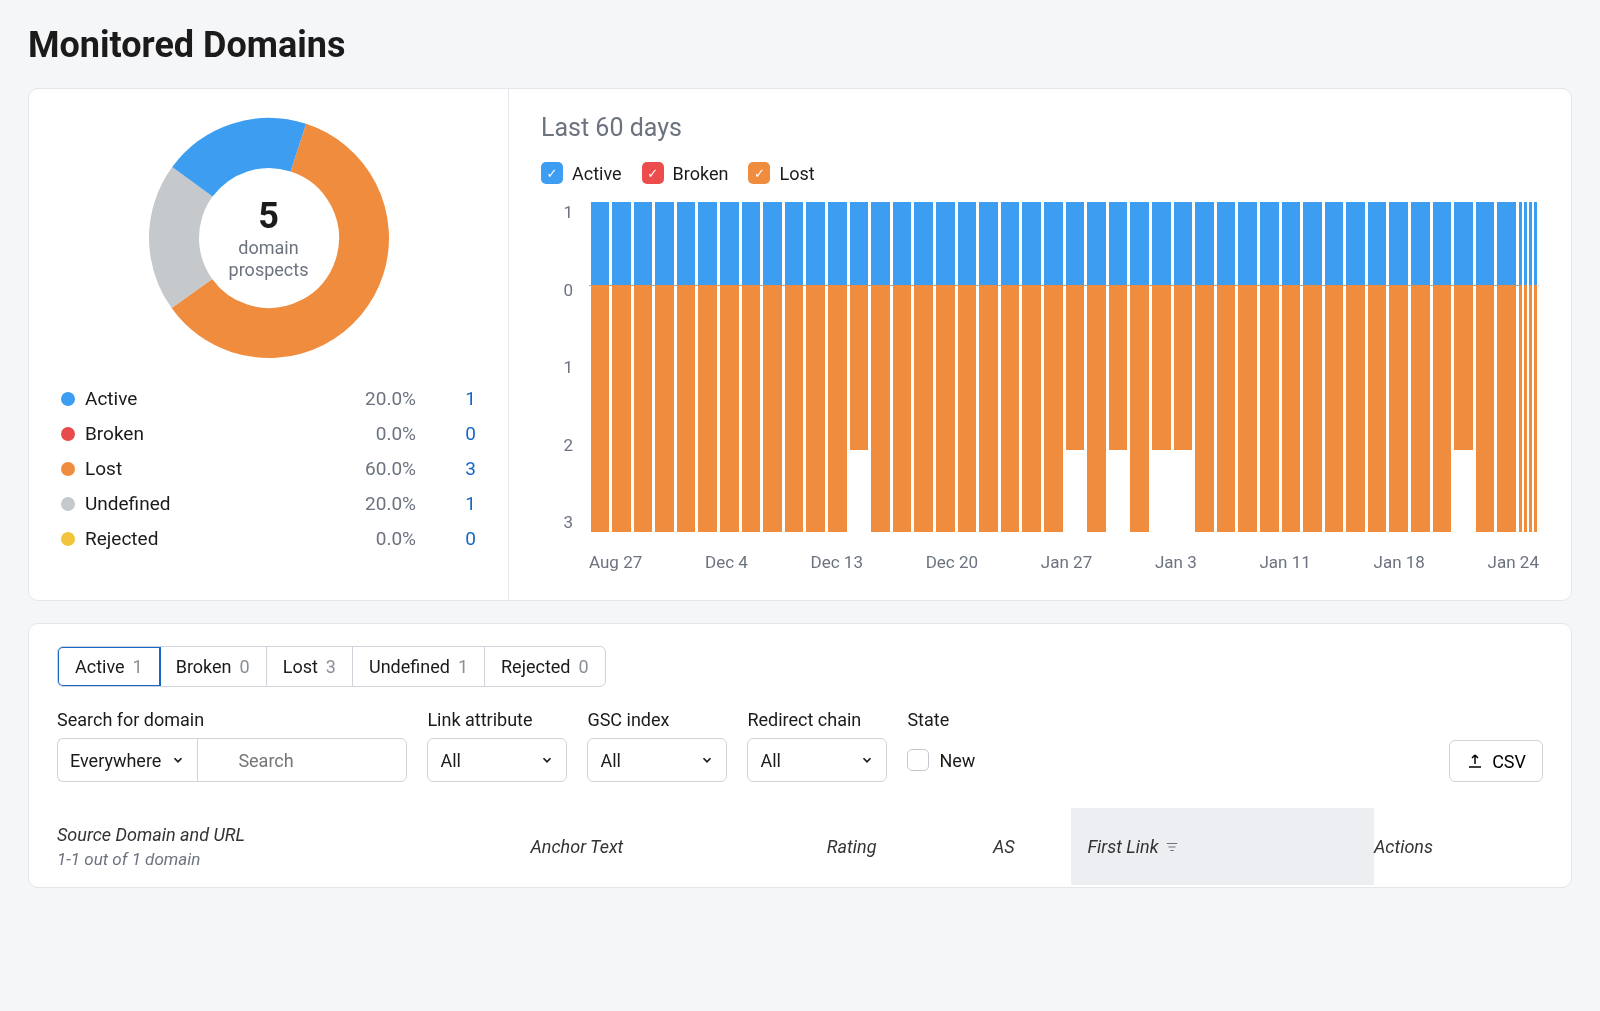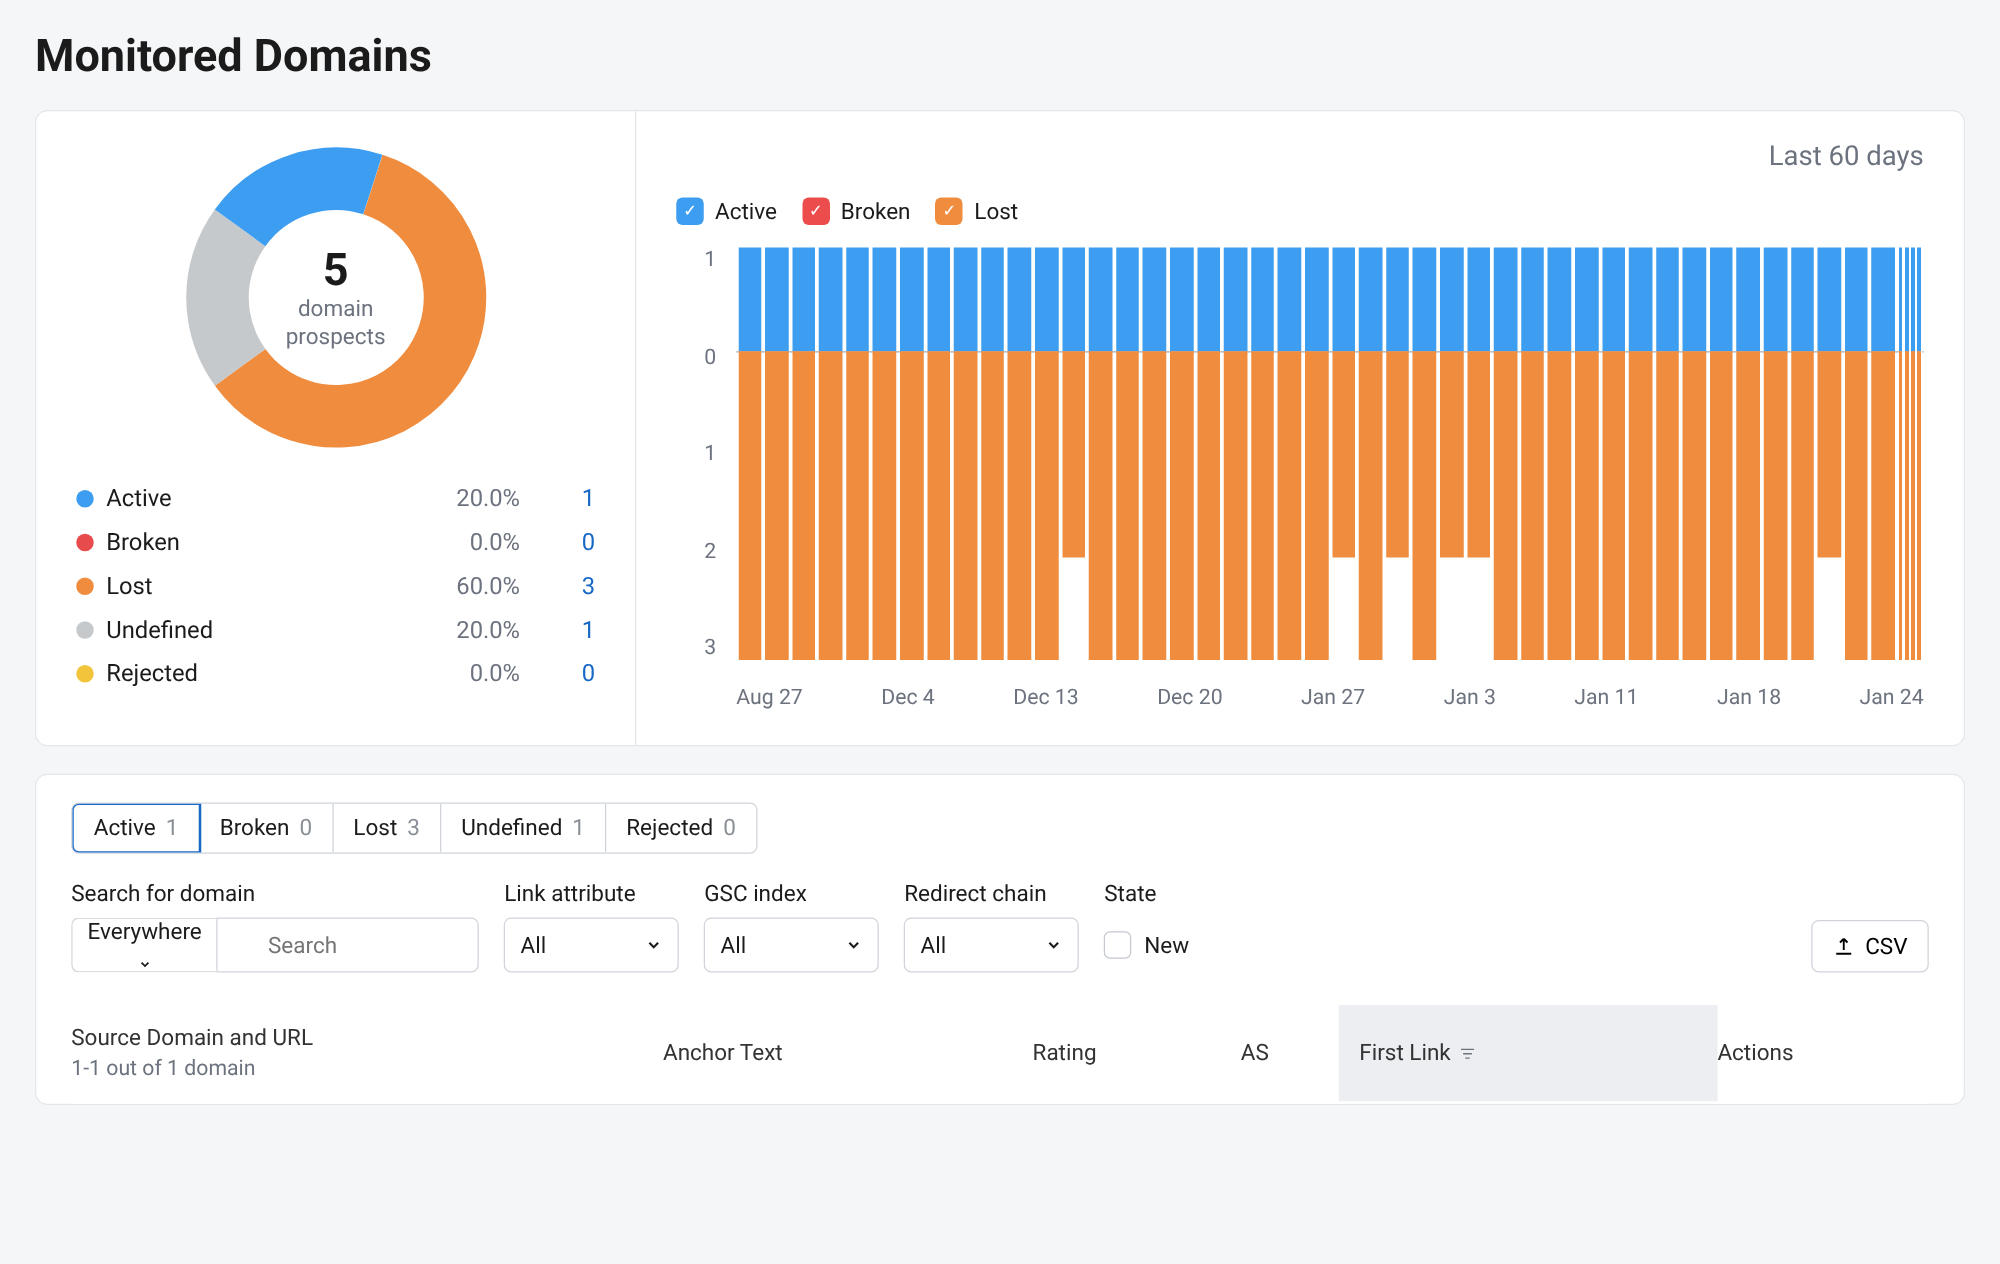"Last 60 days" .chart-title { font-size: 22px -> 25px; text-align: right -> none }
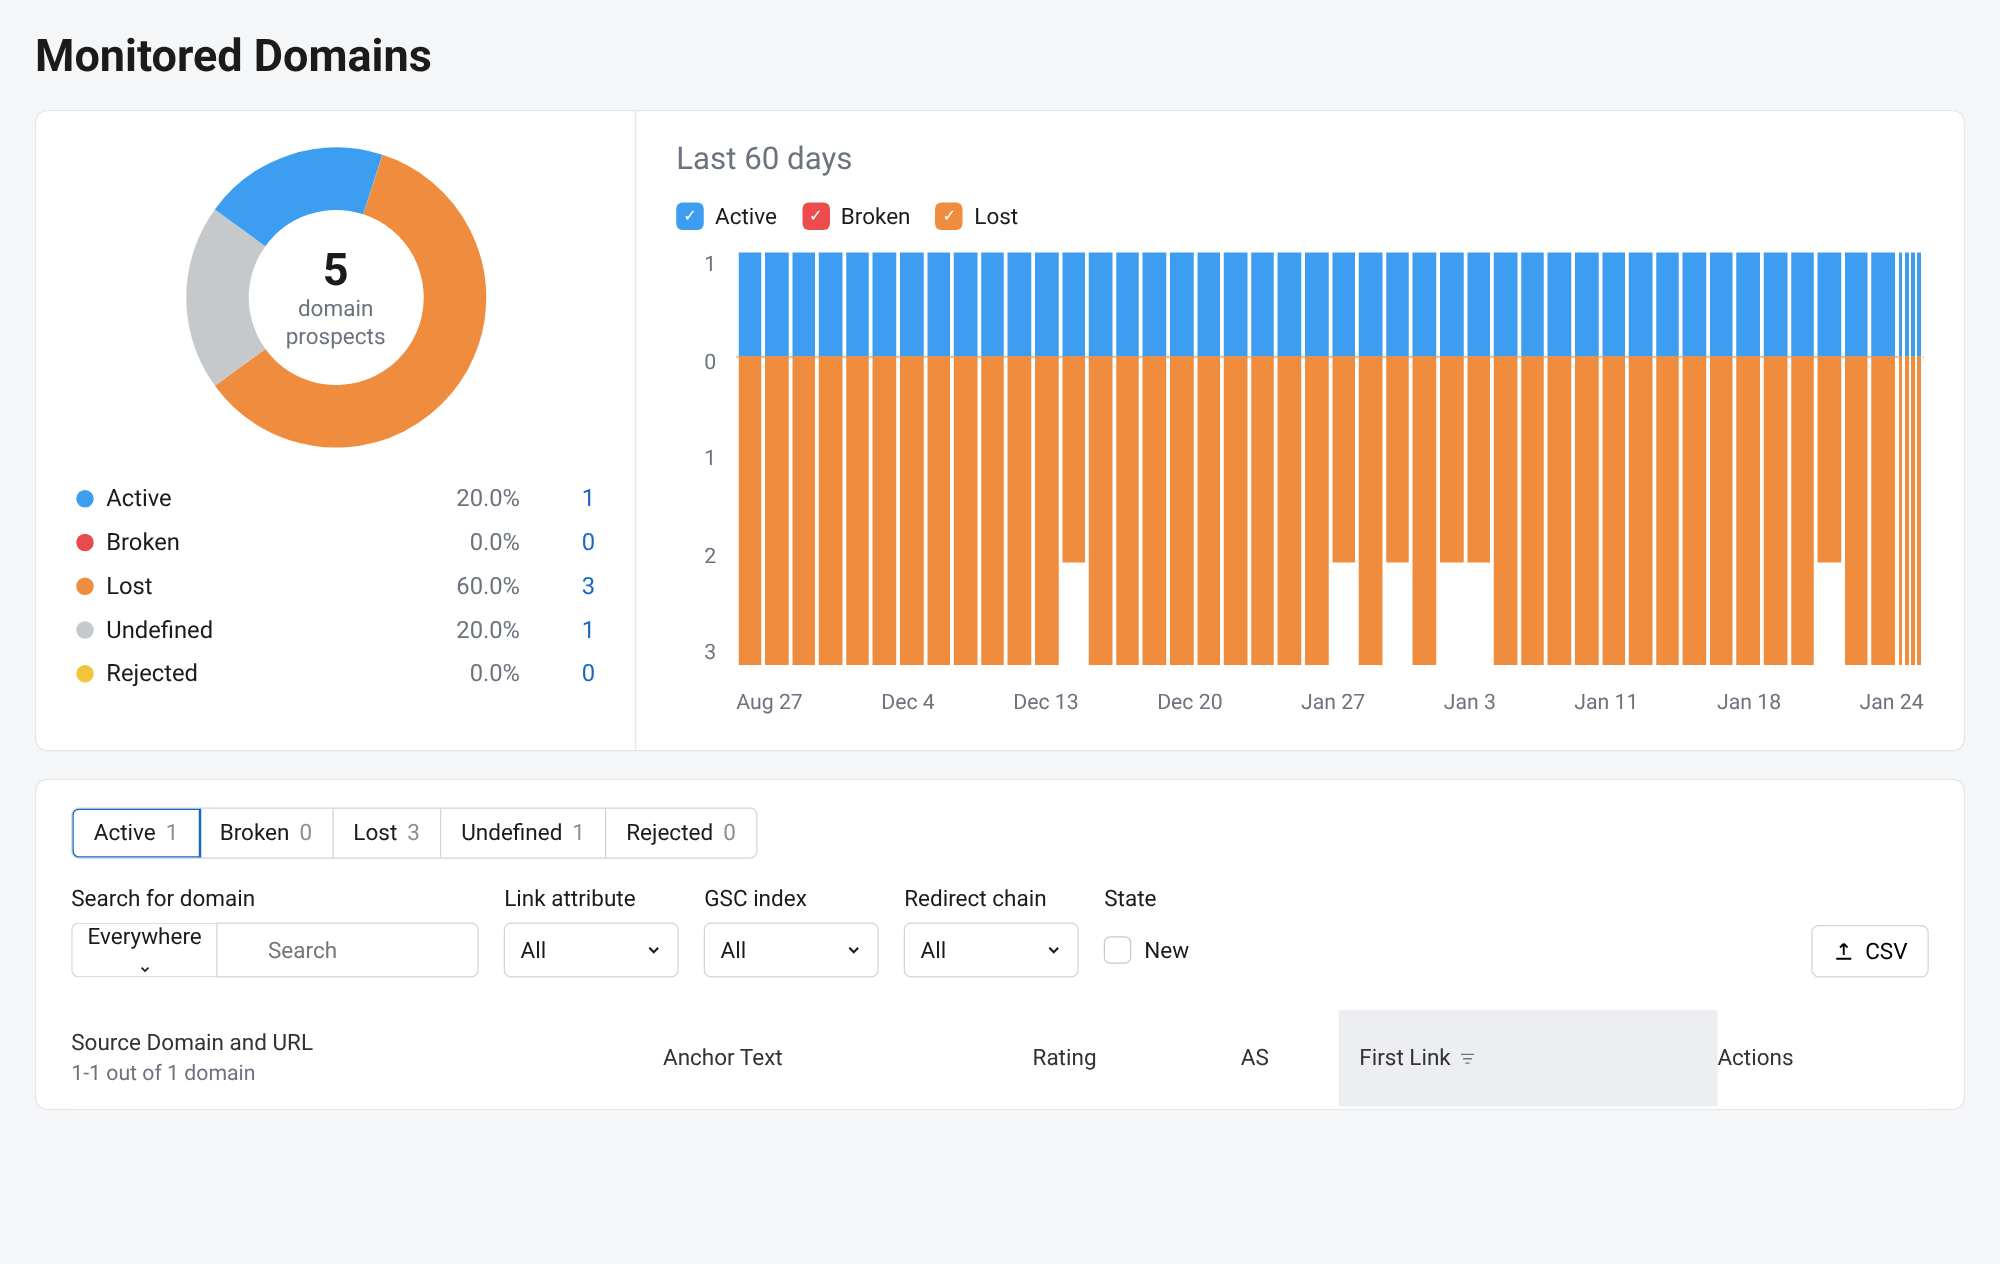"Everywhere" .search-group .sel { flex-direction: column -> none }
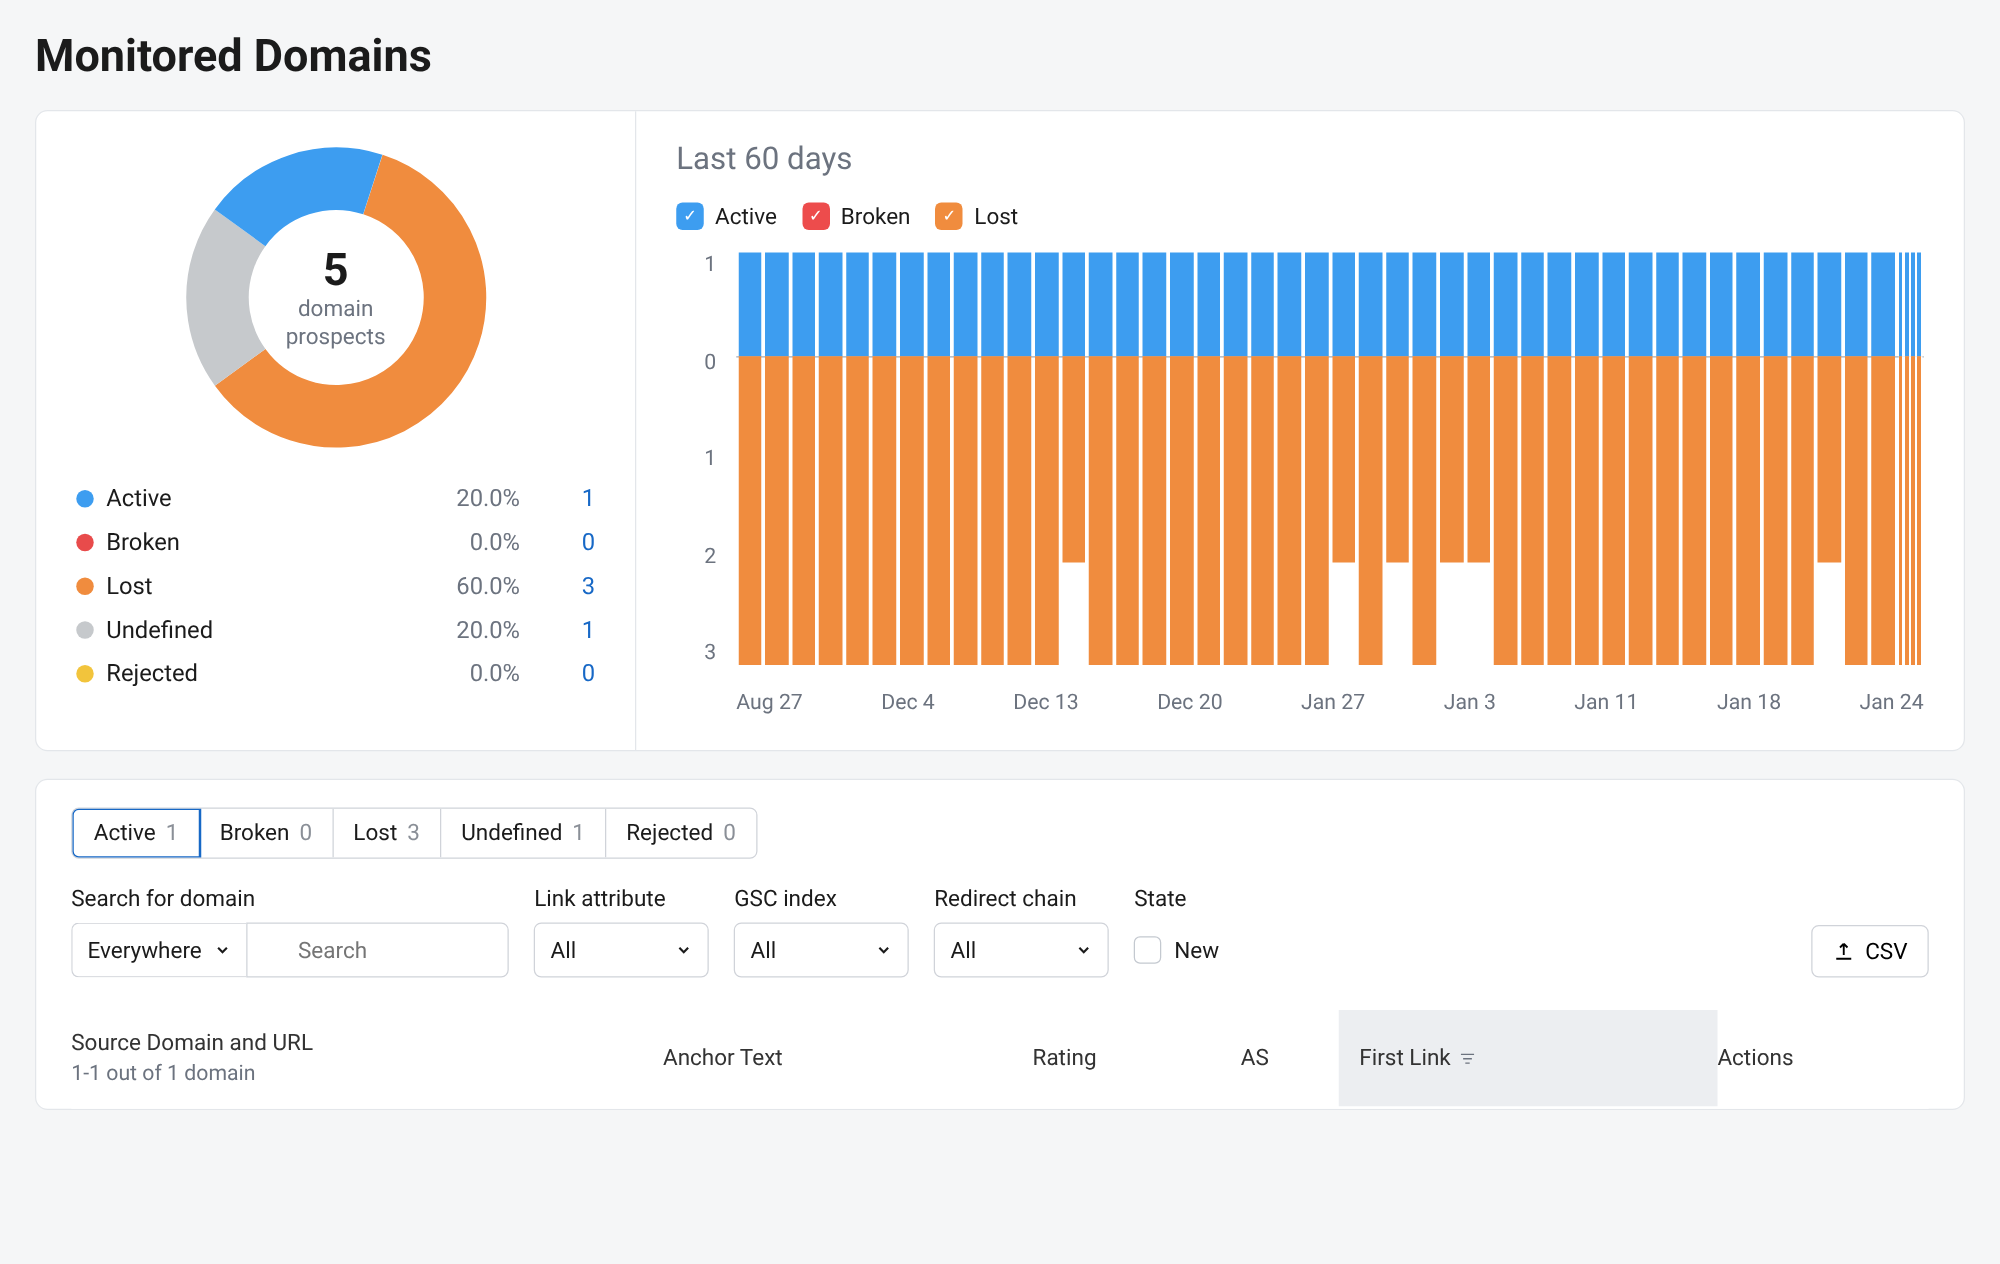"Source Domain and URL" .table-head { font-style: none -> italic }
